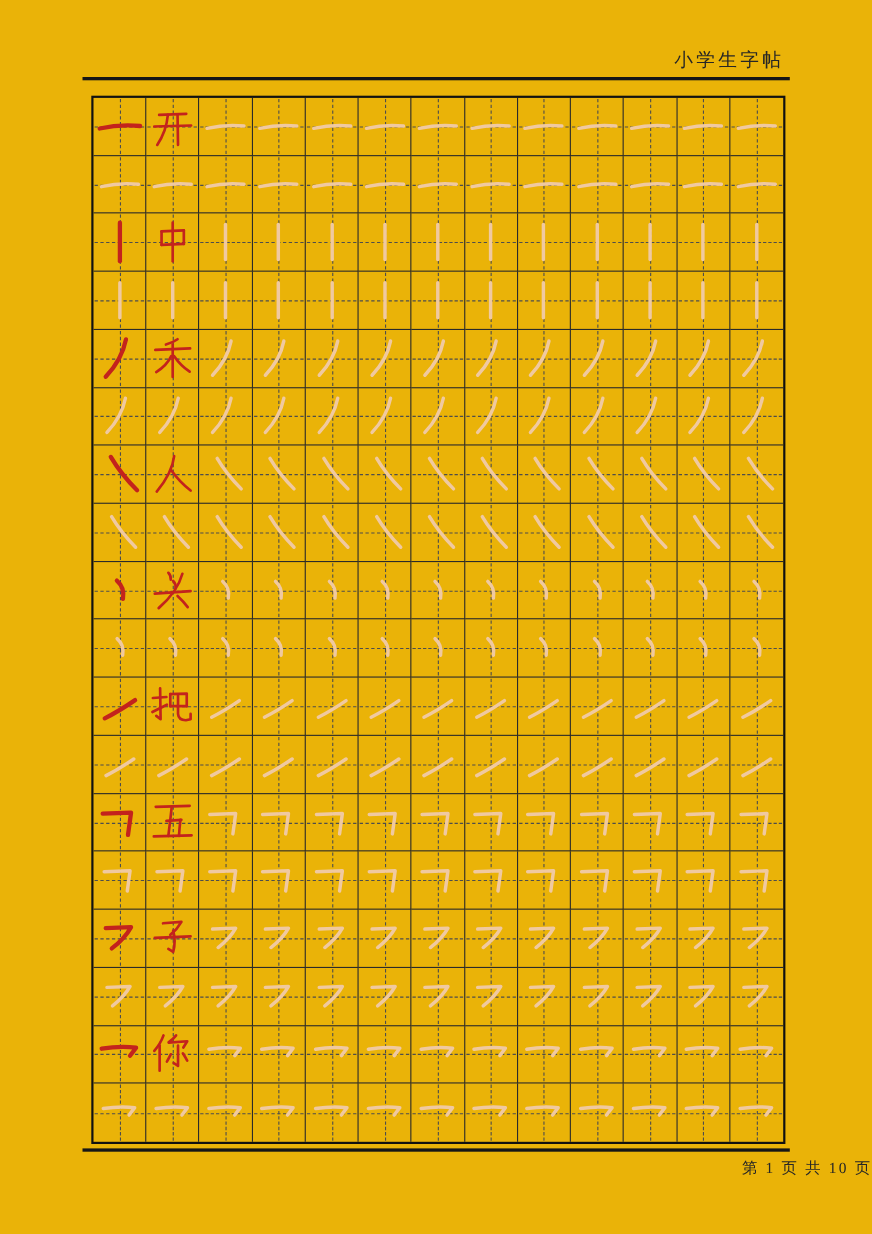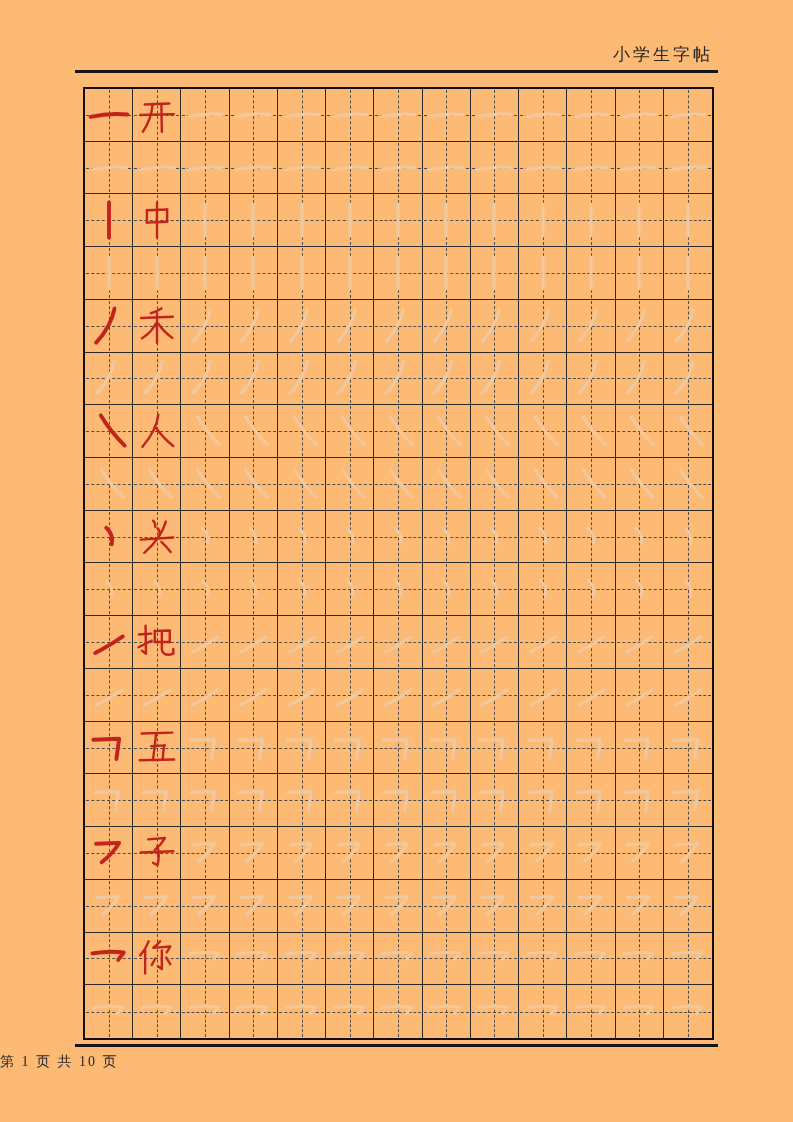"小学生字帖" .page { background: #fdba74 -> #eab308 }
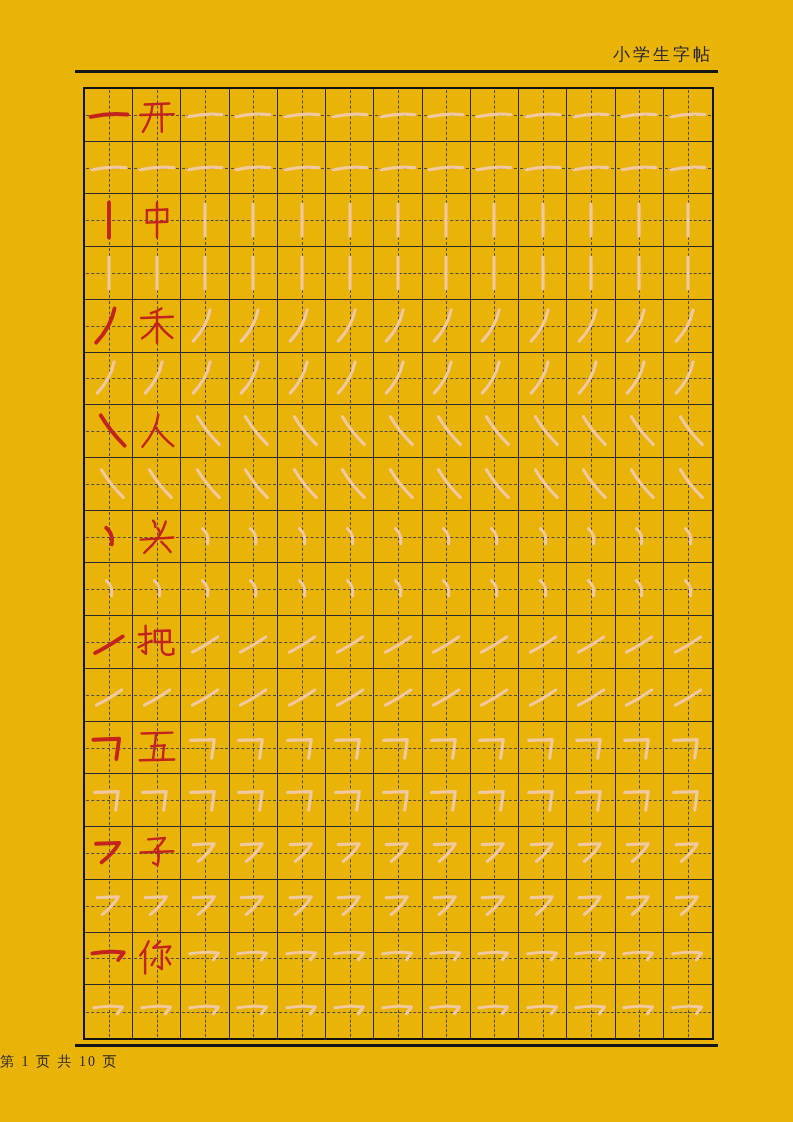"第 1 页 共 10" .page-indicator { text-align: left -> right }
